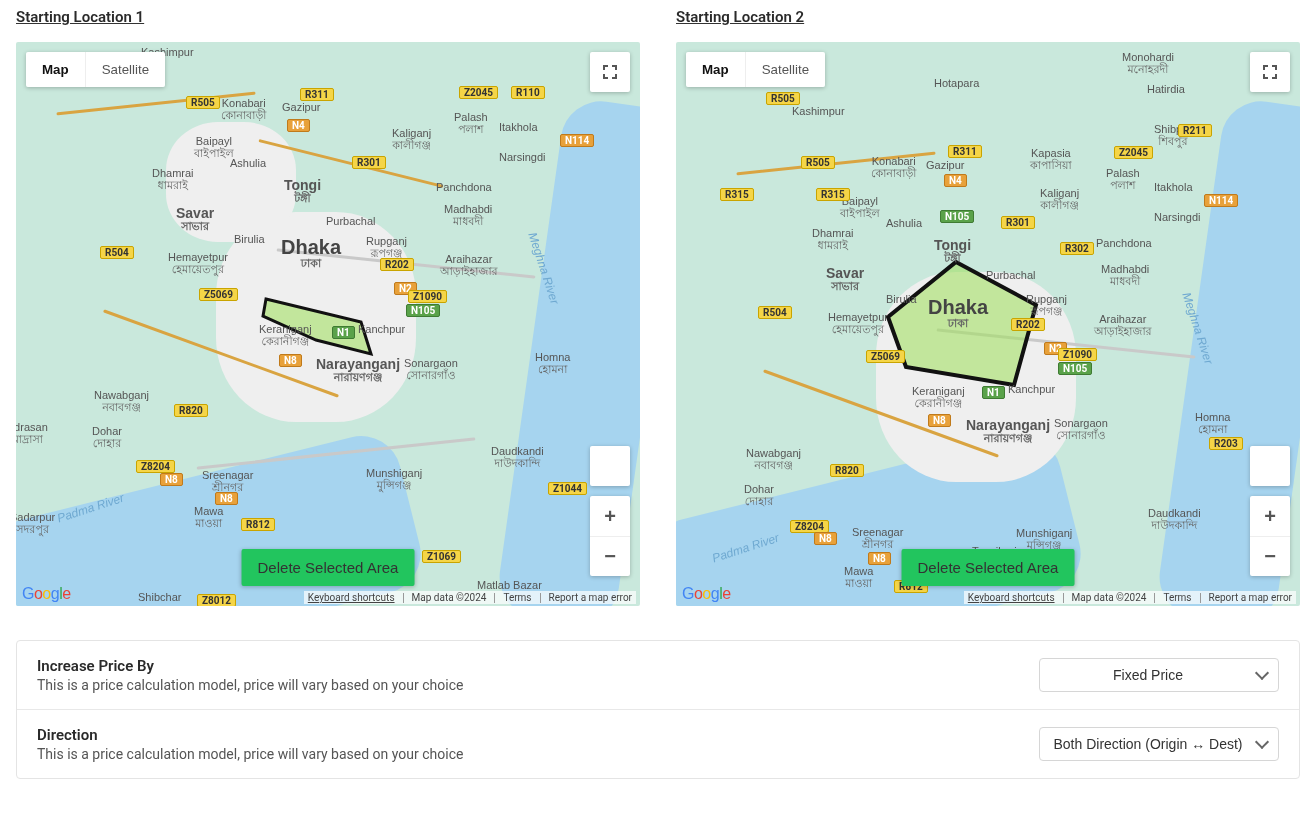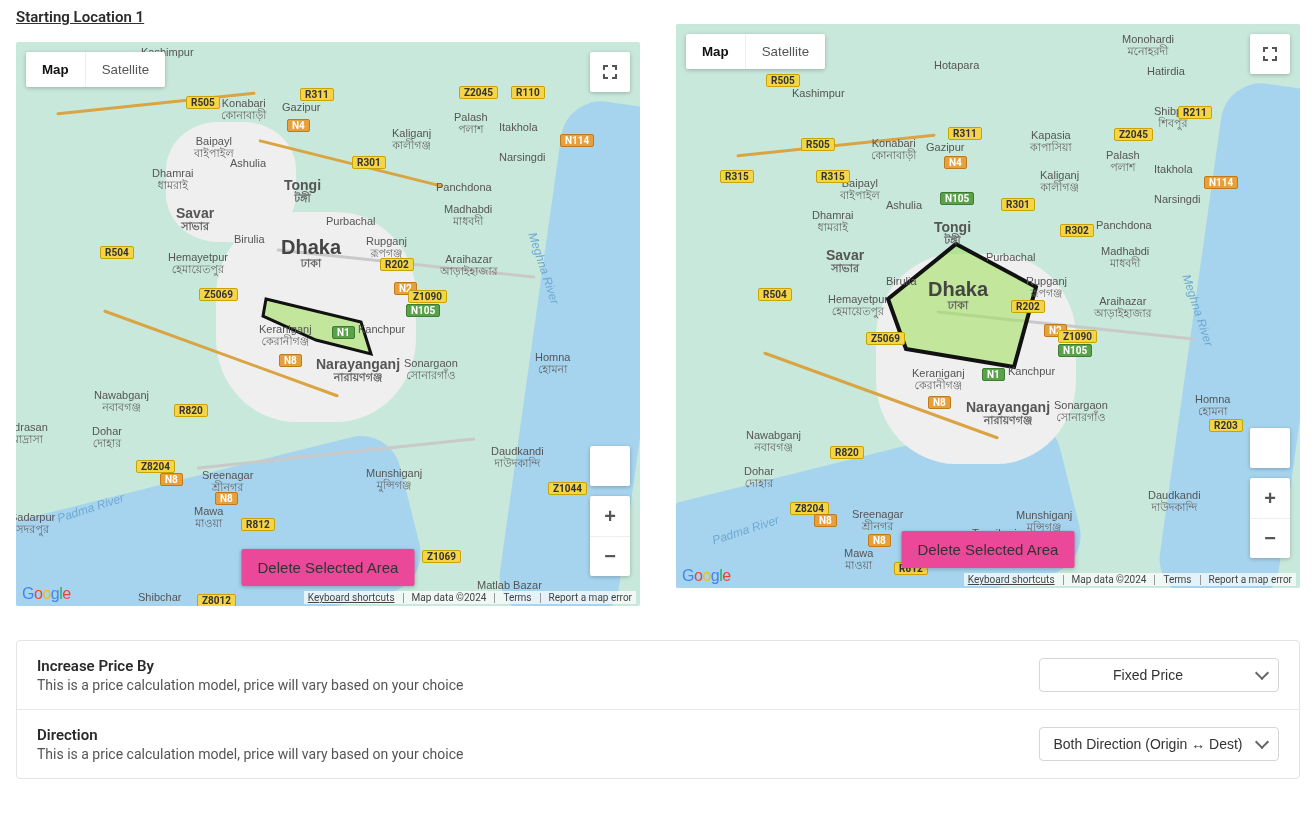"Starting Location 2" label.field-label { html: none -> <label>Starting Location 2</label> }
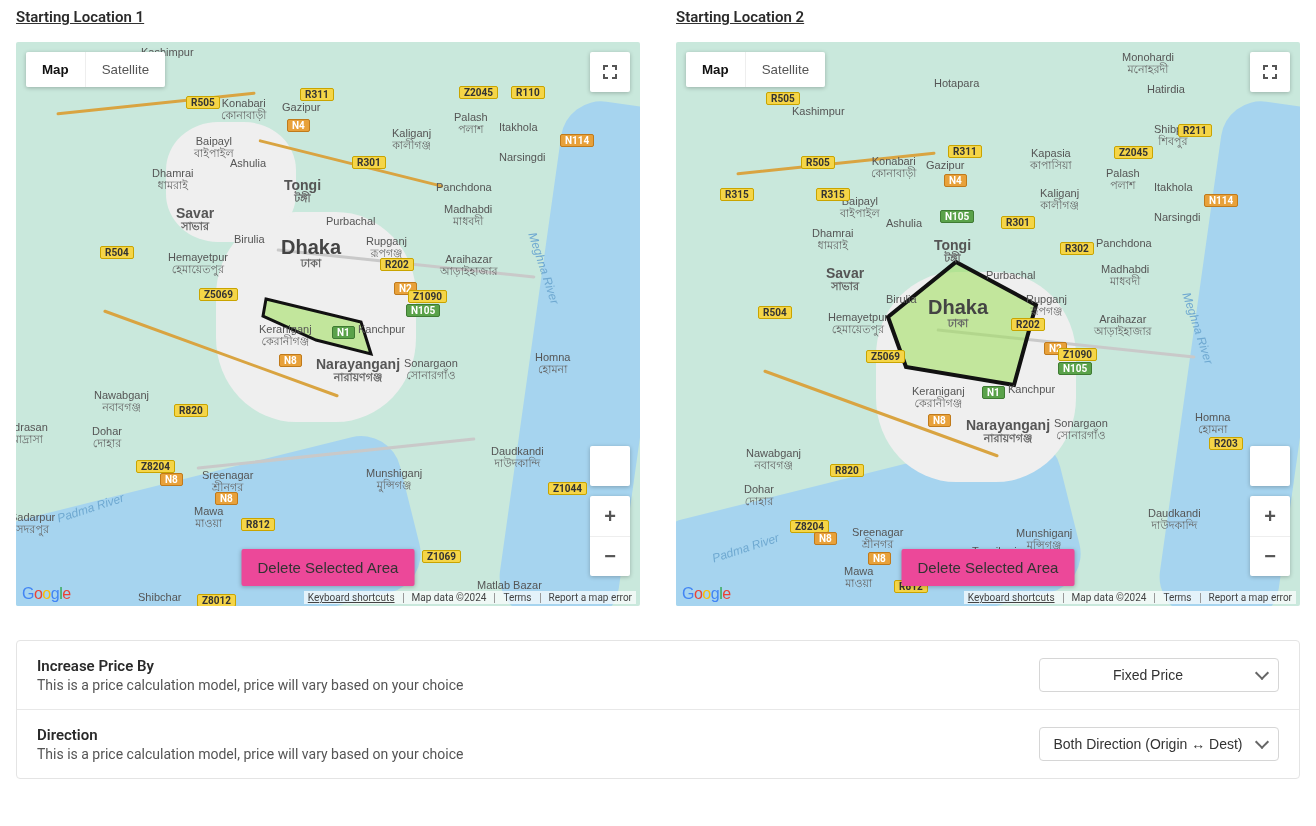"Delete Selected Area" .delete-btn { background: #ec4899 -> #22c55e }
